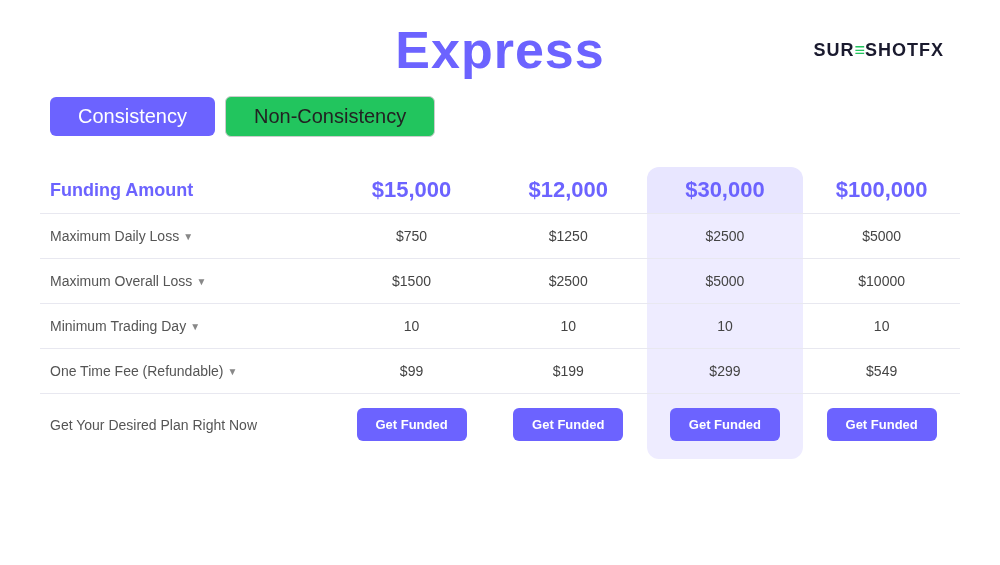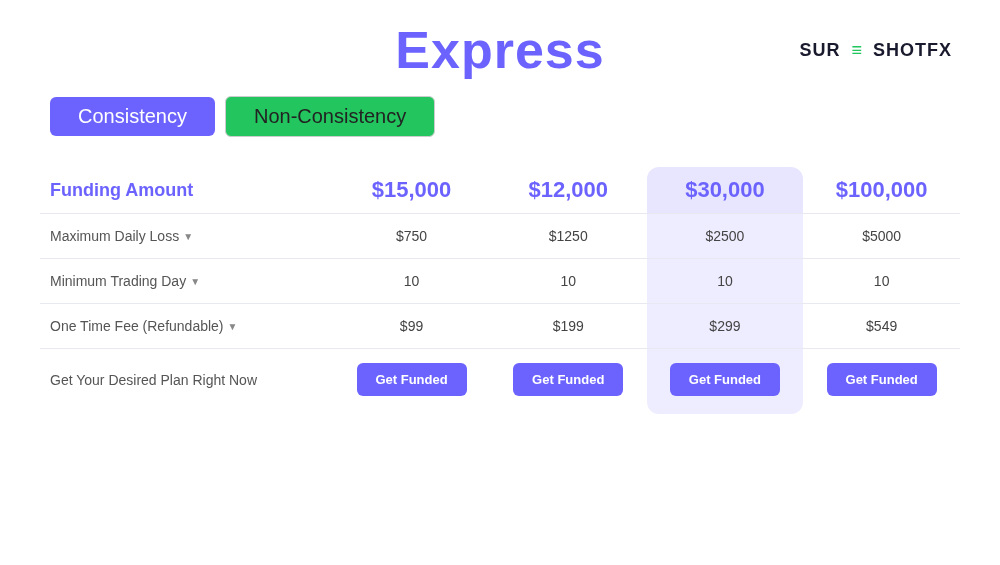"SUR" .logo-area { gap: 11px -> 0; right: 8px -> 16px }
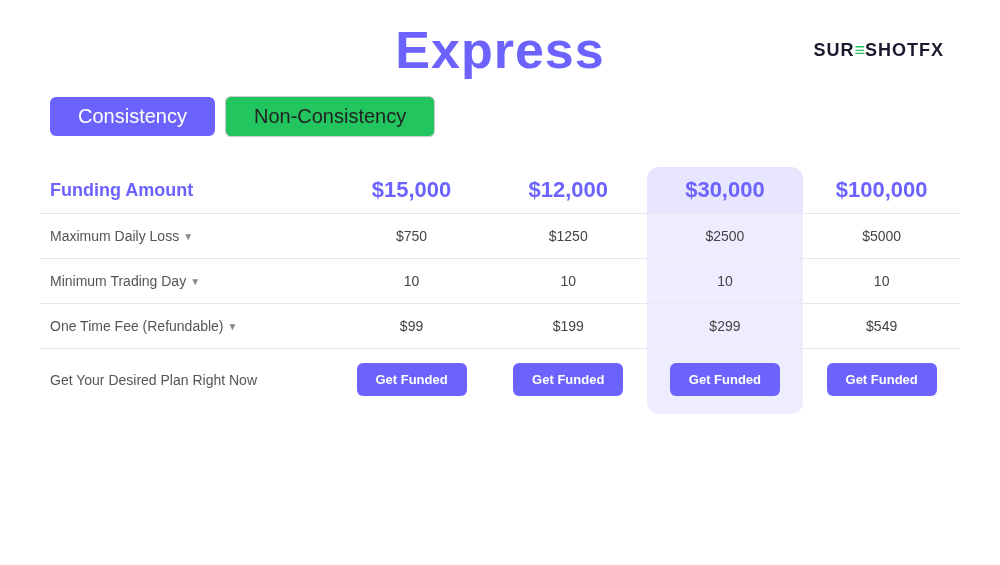"Maximum Overall Loss" tr.data-row { html: none -> <tr> <td> <span> <span>Maximum Overall Loss</span> <span>▼</span> </span> </td> <td>$1500</td> <td>$2500</td> <td>$5000</td> <td>$10000</td> </tr> }
